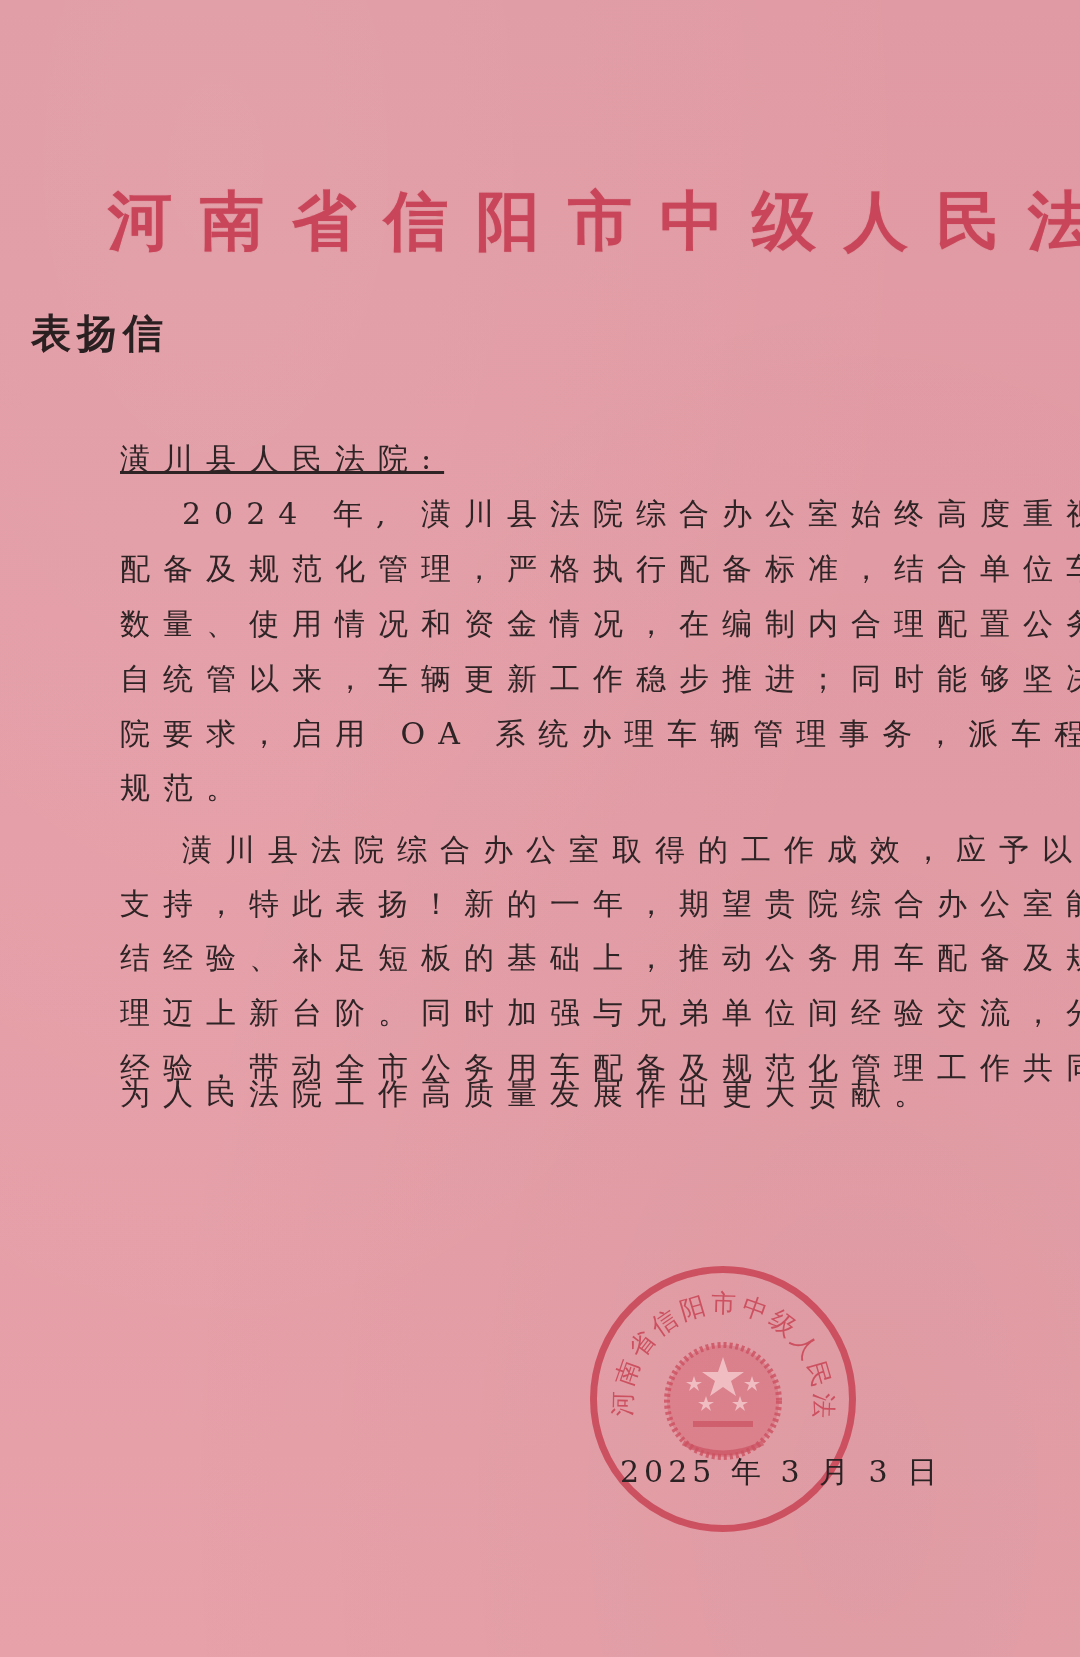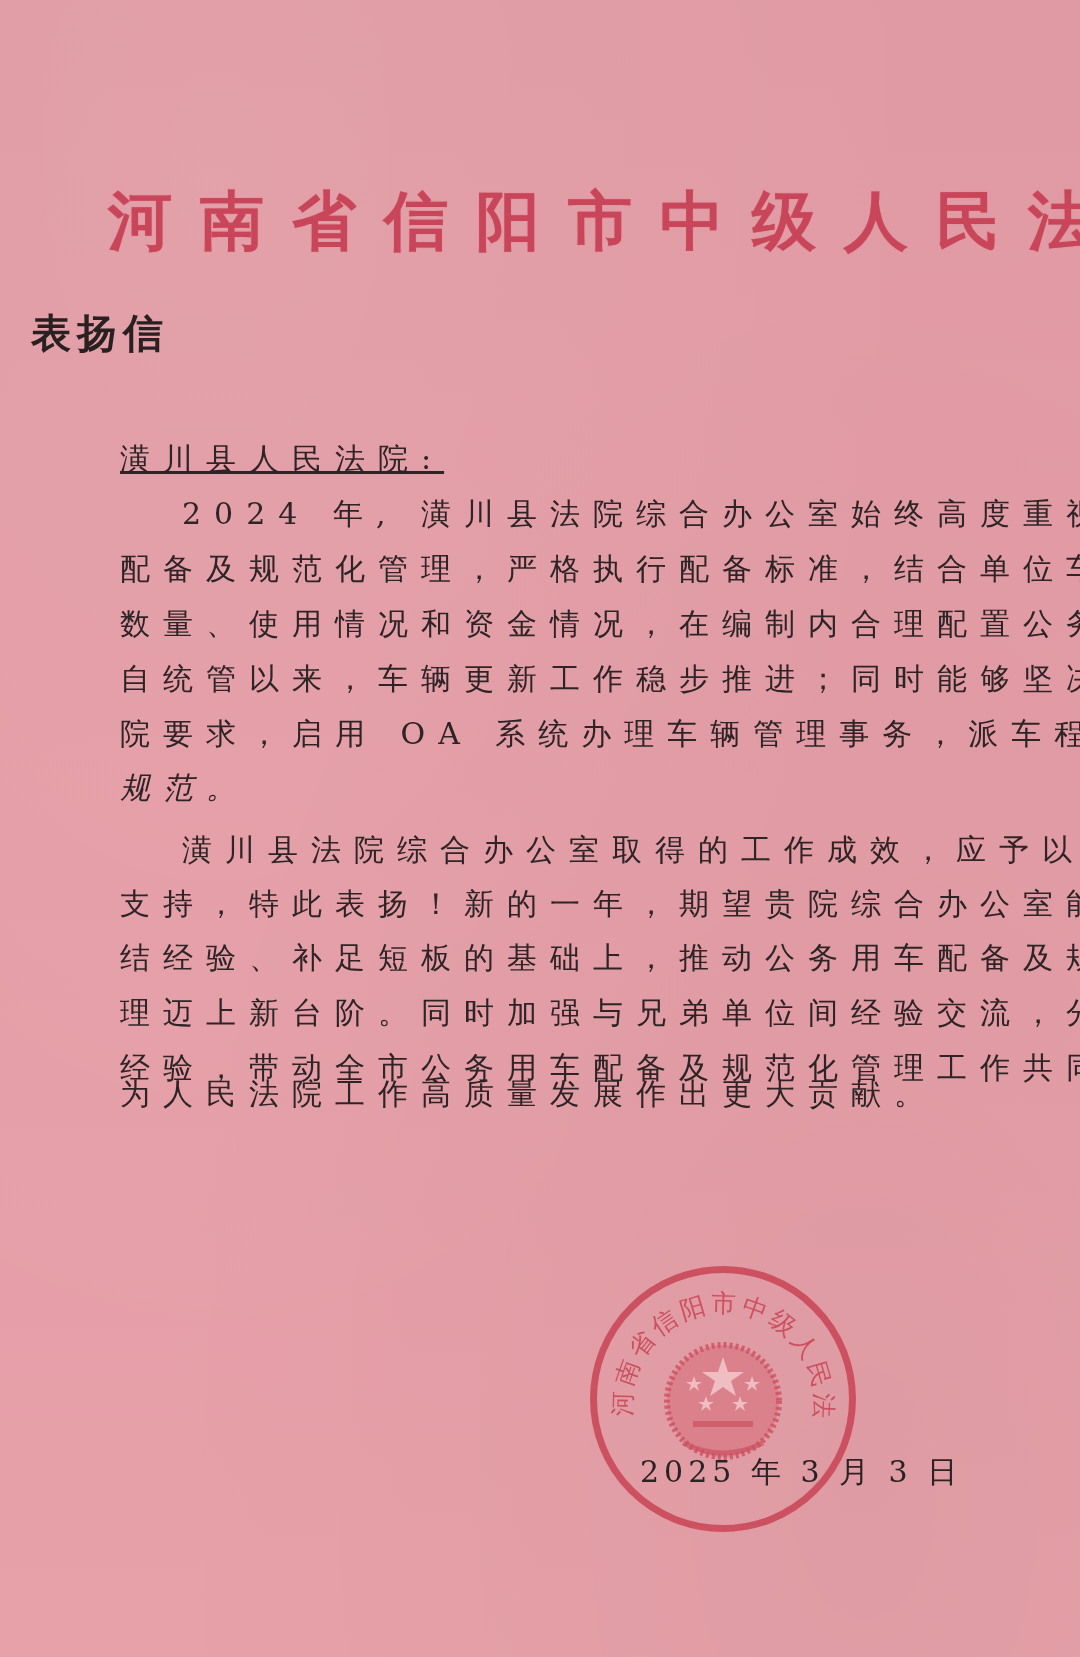"规范。" div.line { font-style: italic -> none }
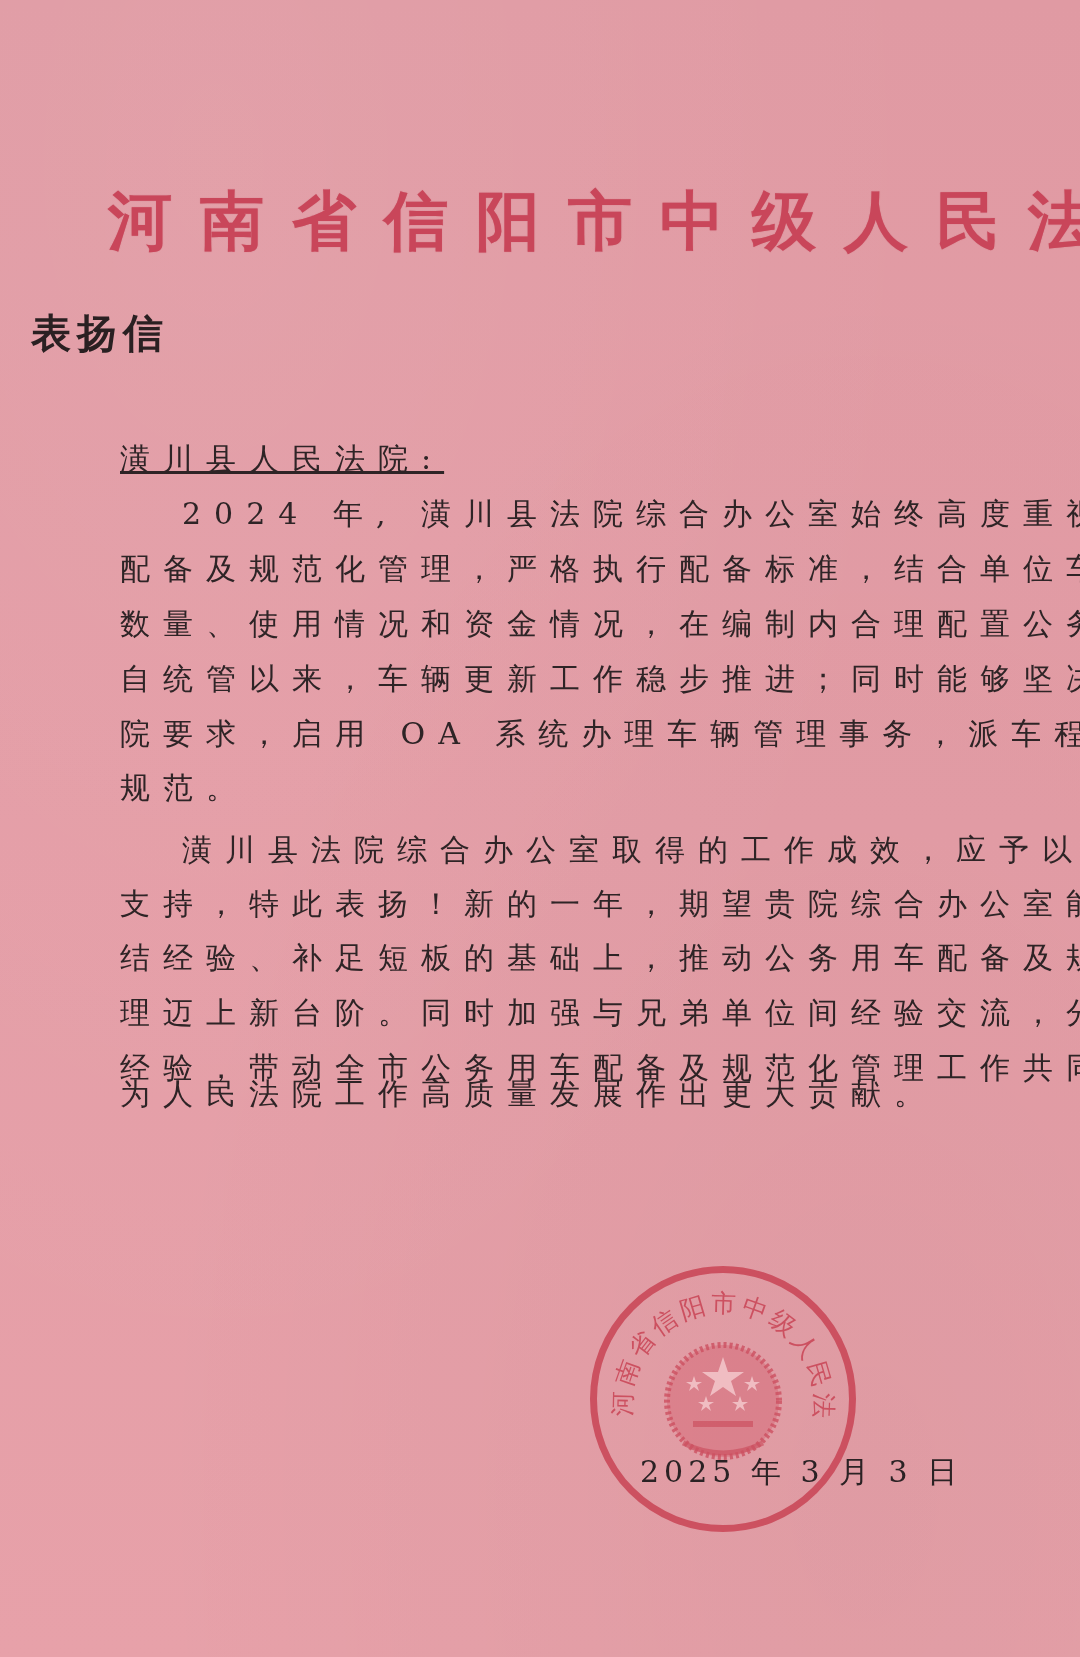"2025 年 3 月 3" .date { margin-left: 20px -> none }
